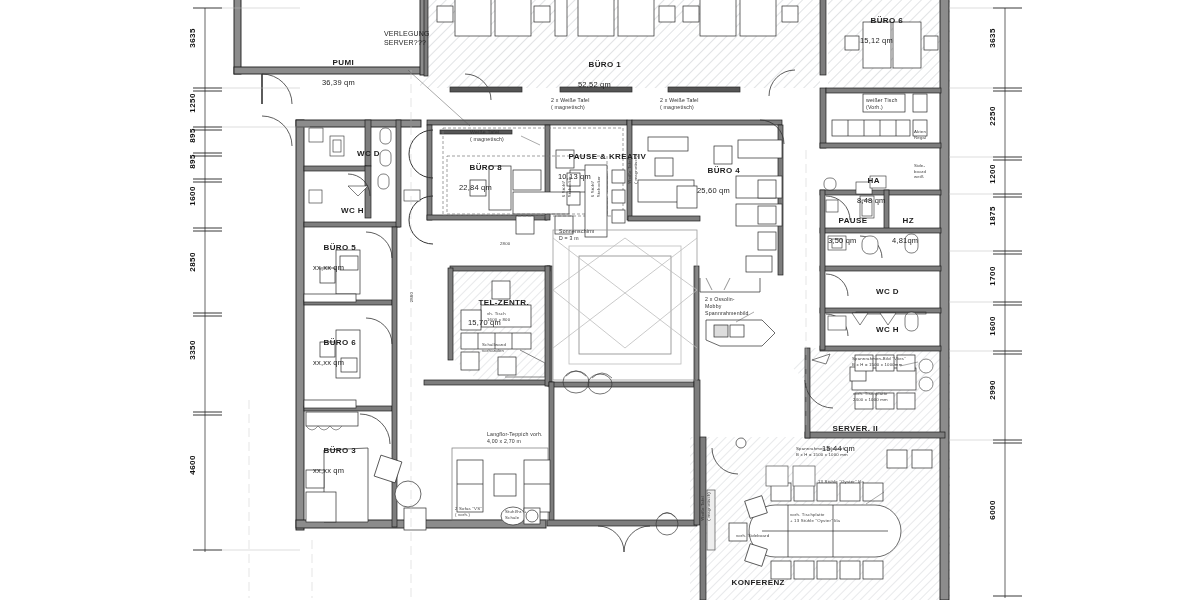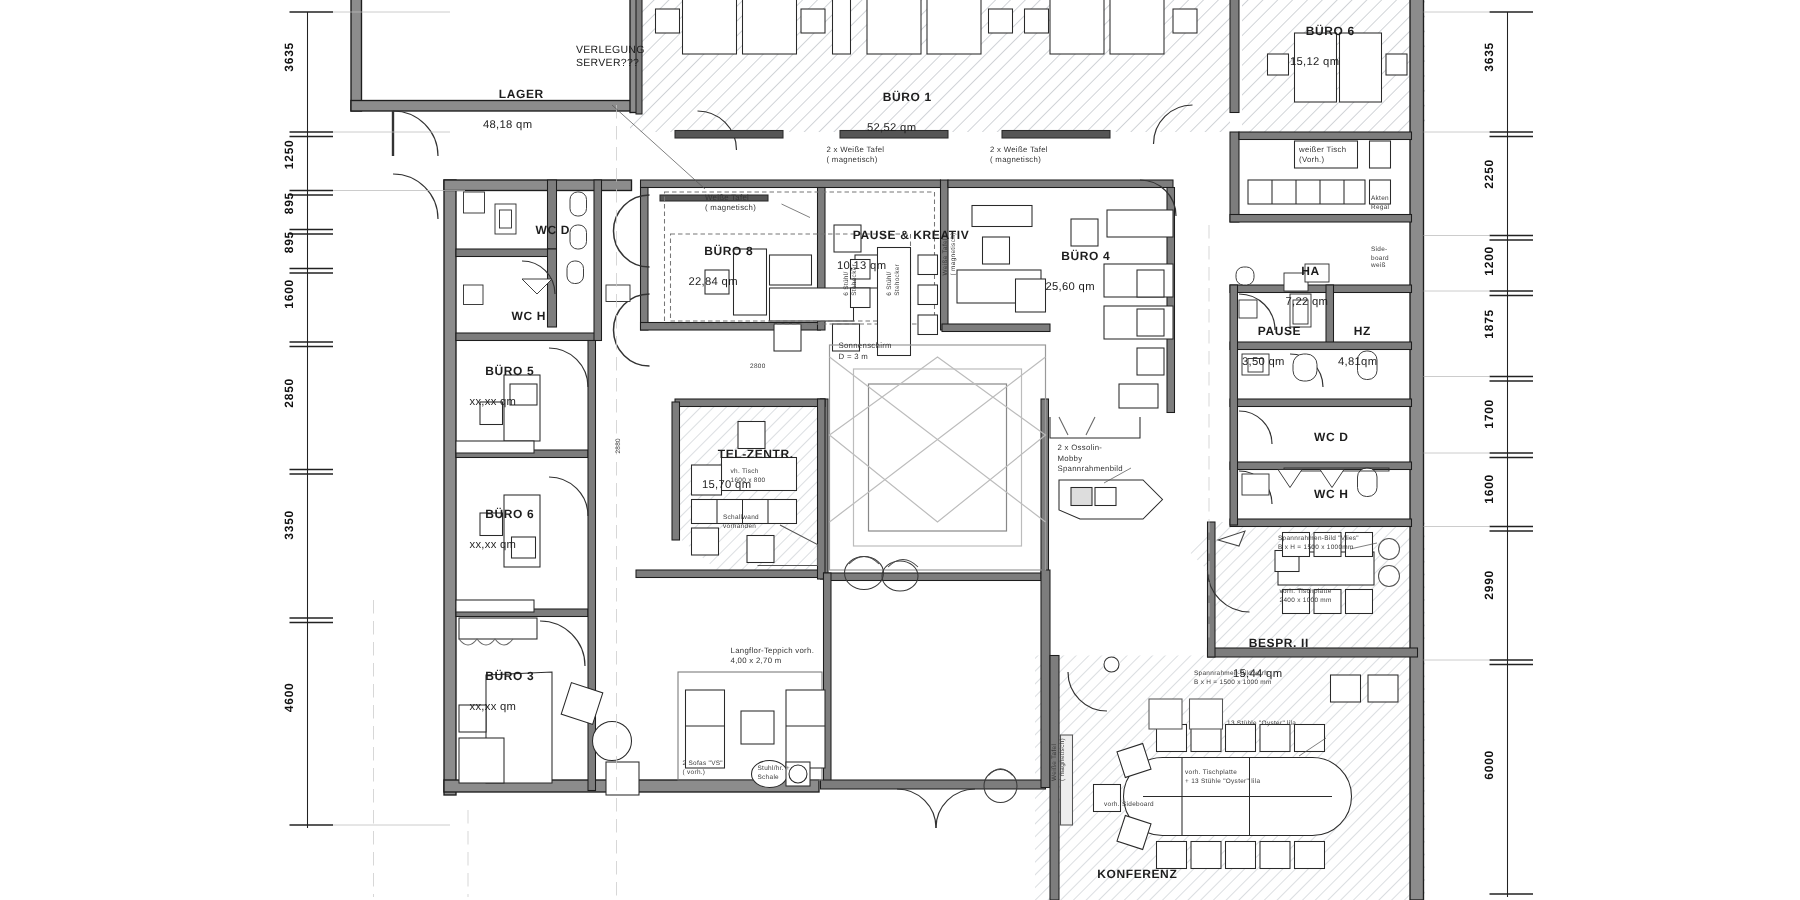"LAGER" span { text: LAGER -> PUMI }
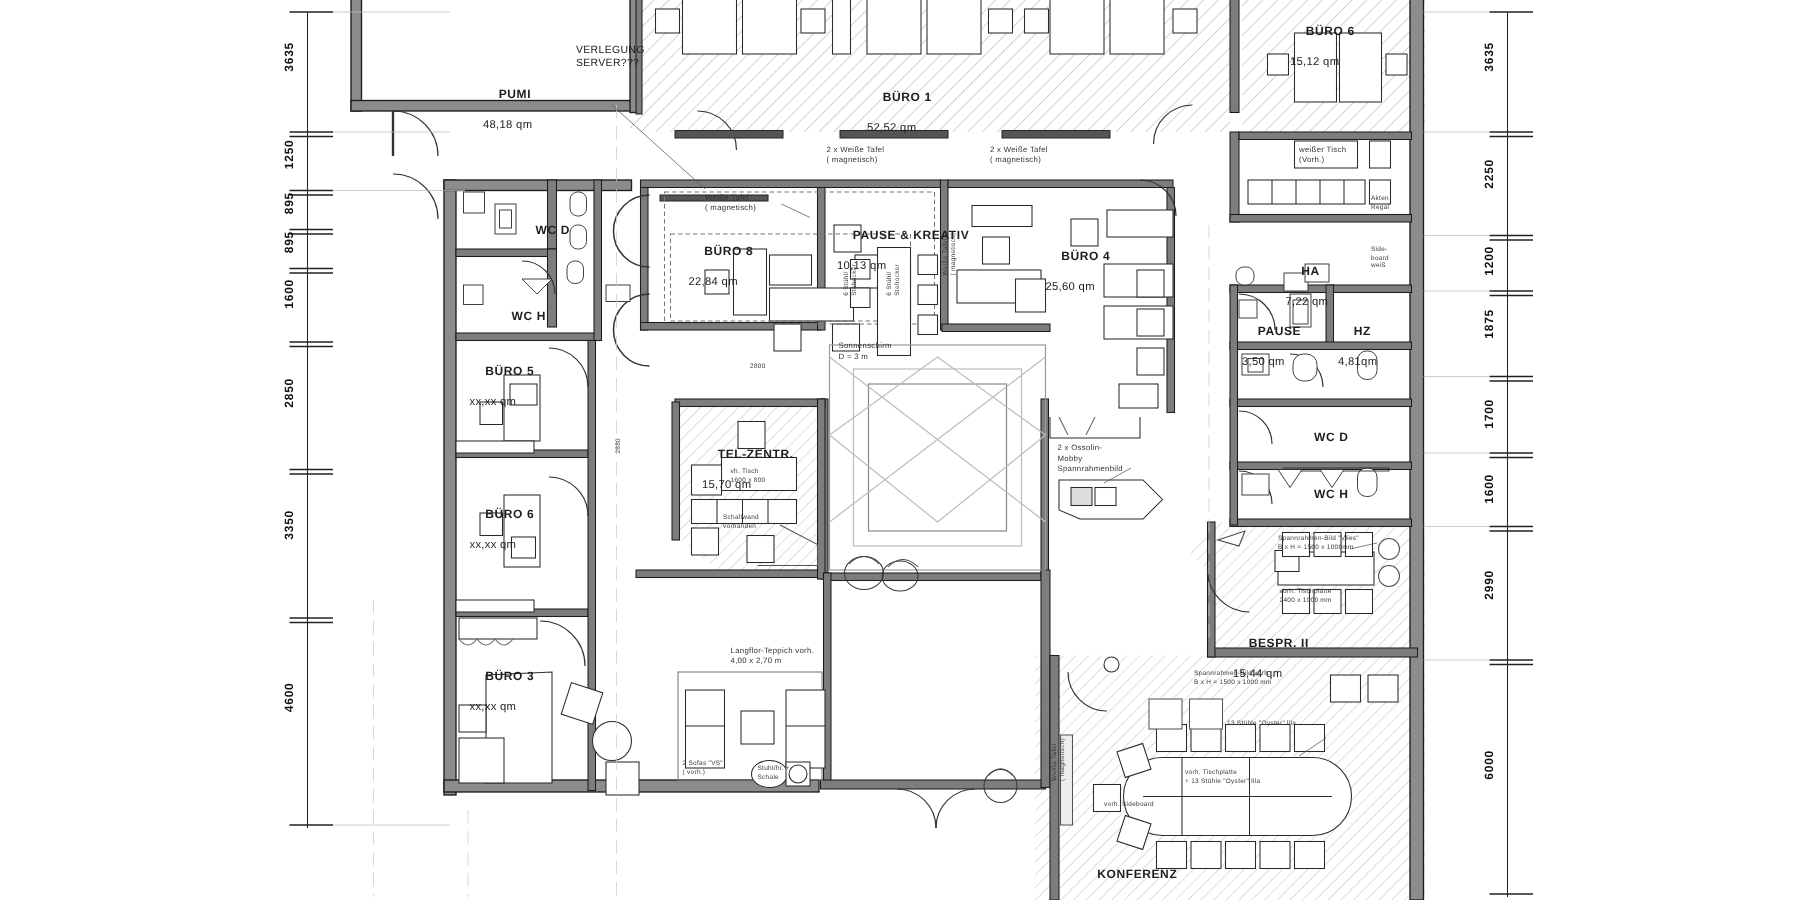"48,18 qm" span.area { text: 48,18 -> 36,39 }
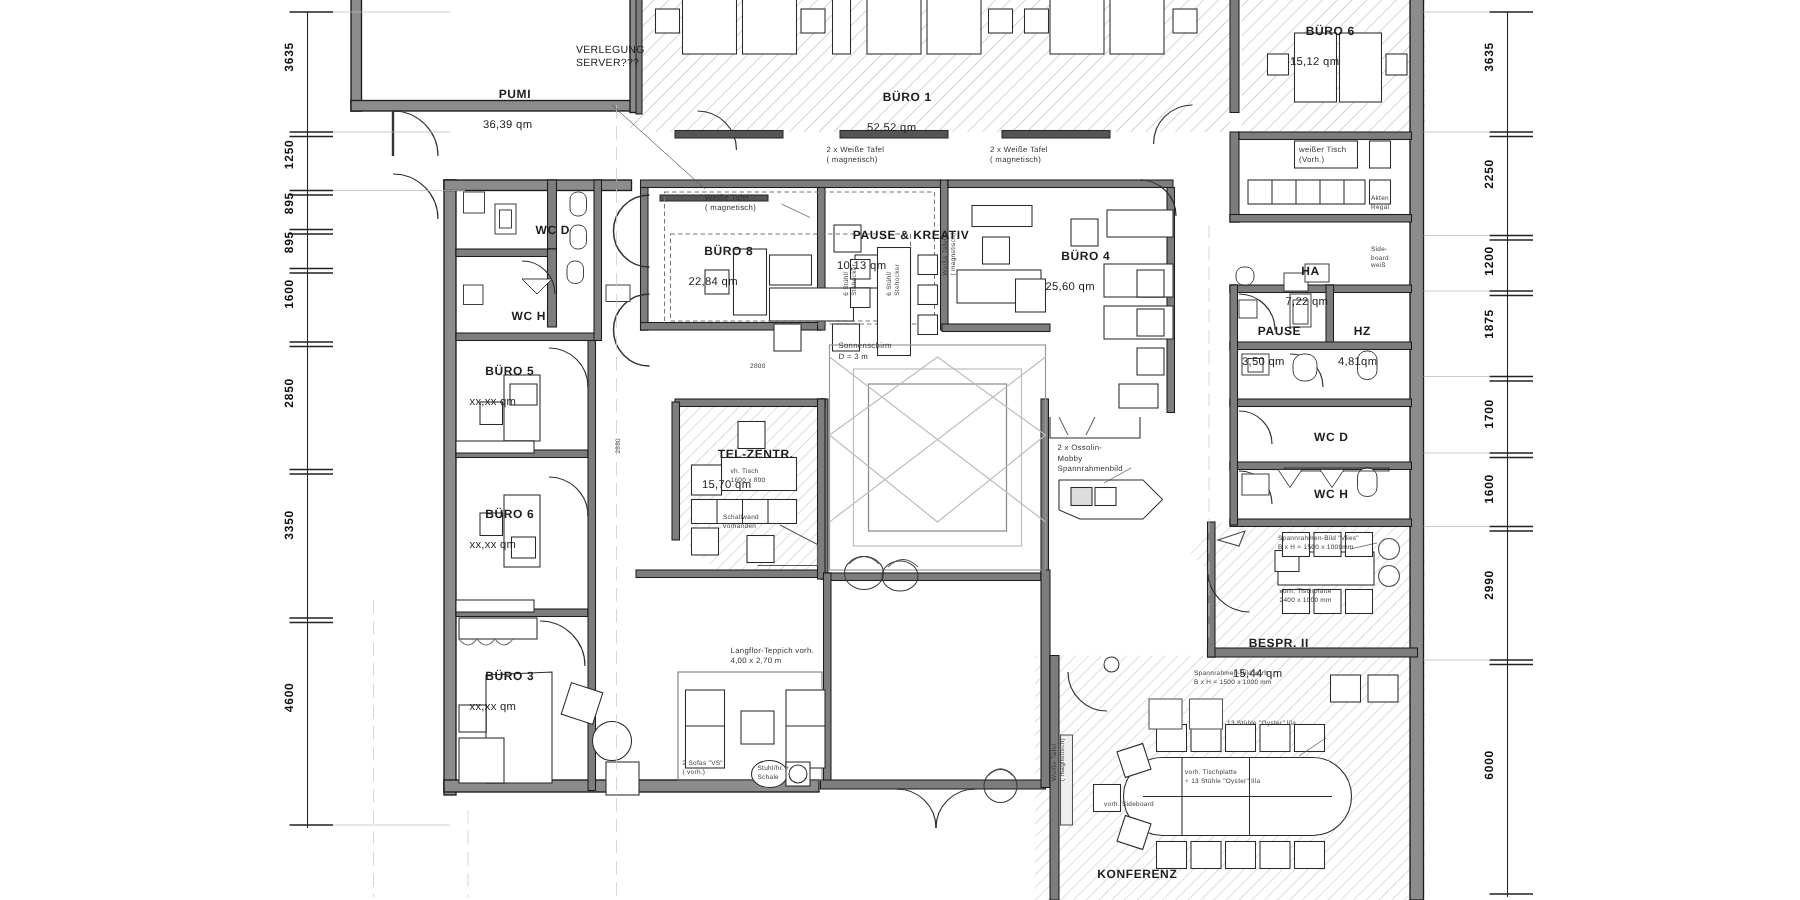"7,22 qm" span.area { text: 7,22 -> 8,48 }
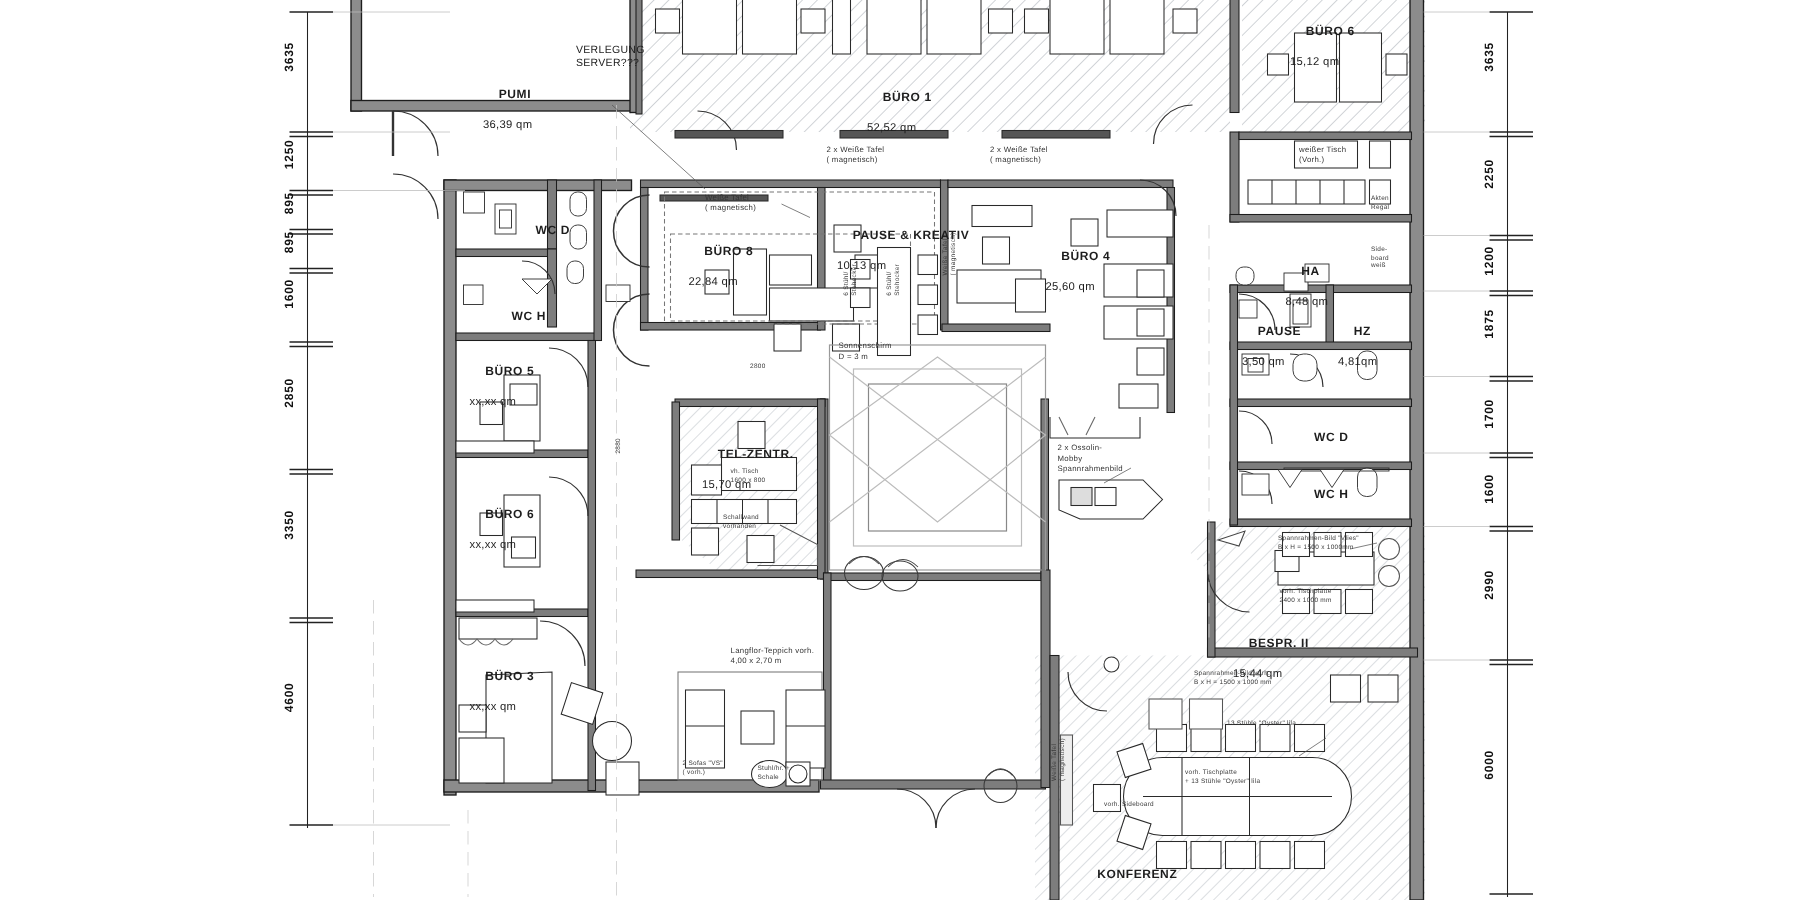"BESPR. II" span { text: BESPR -> SERVER }
